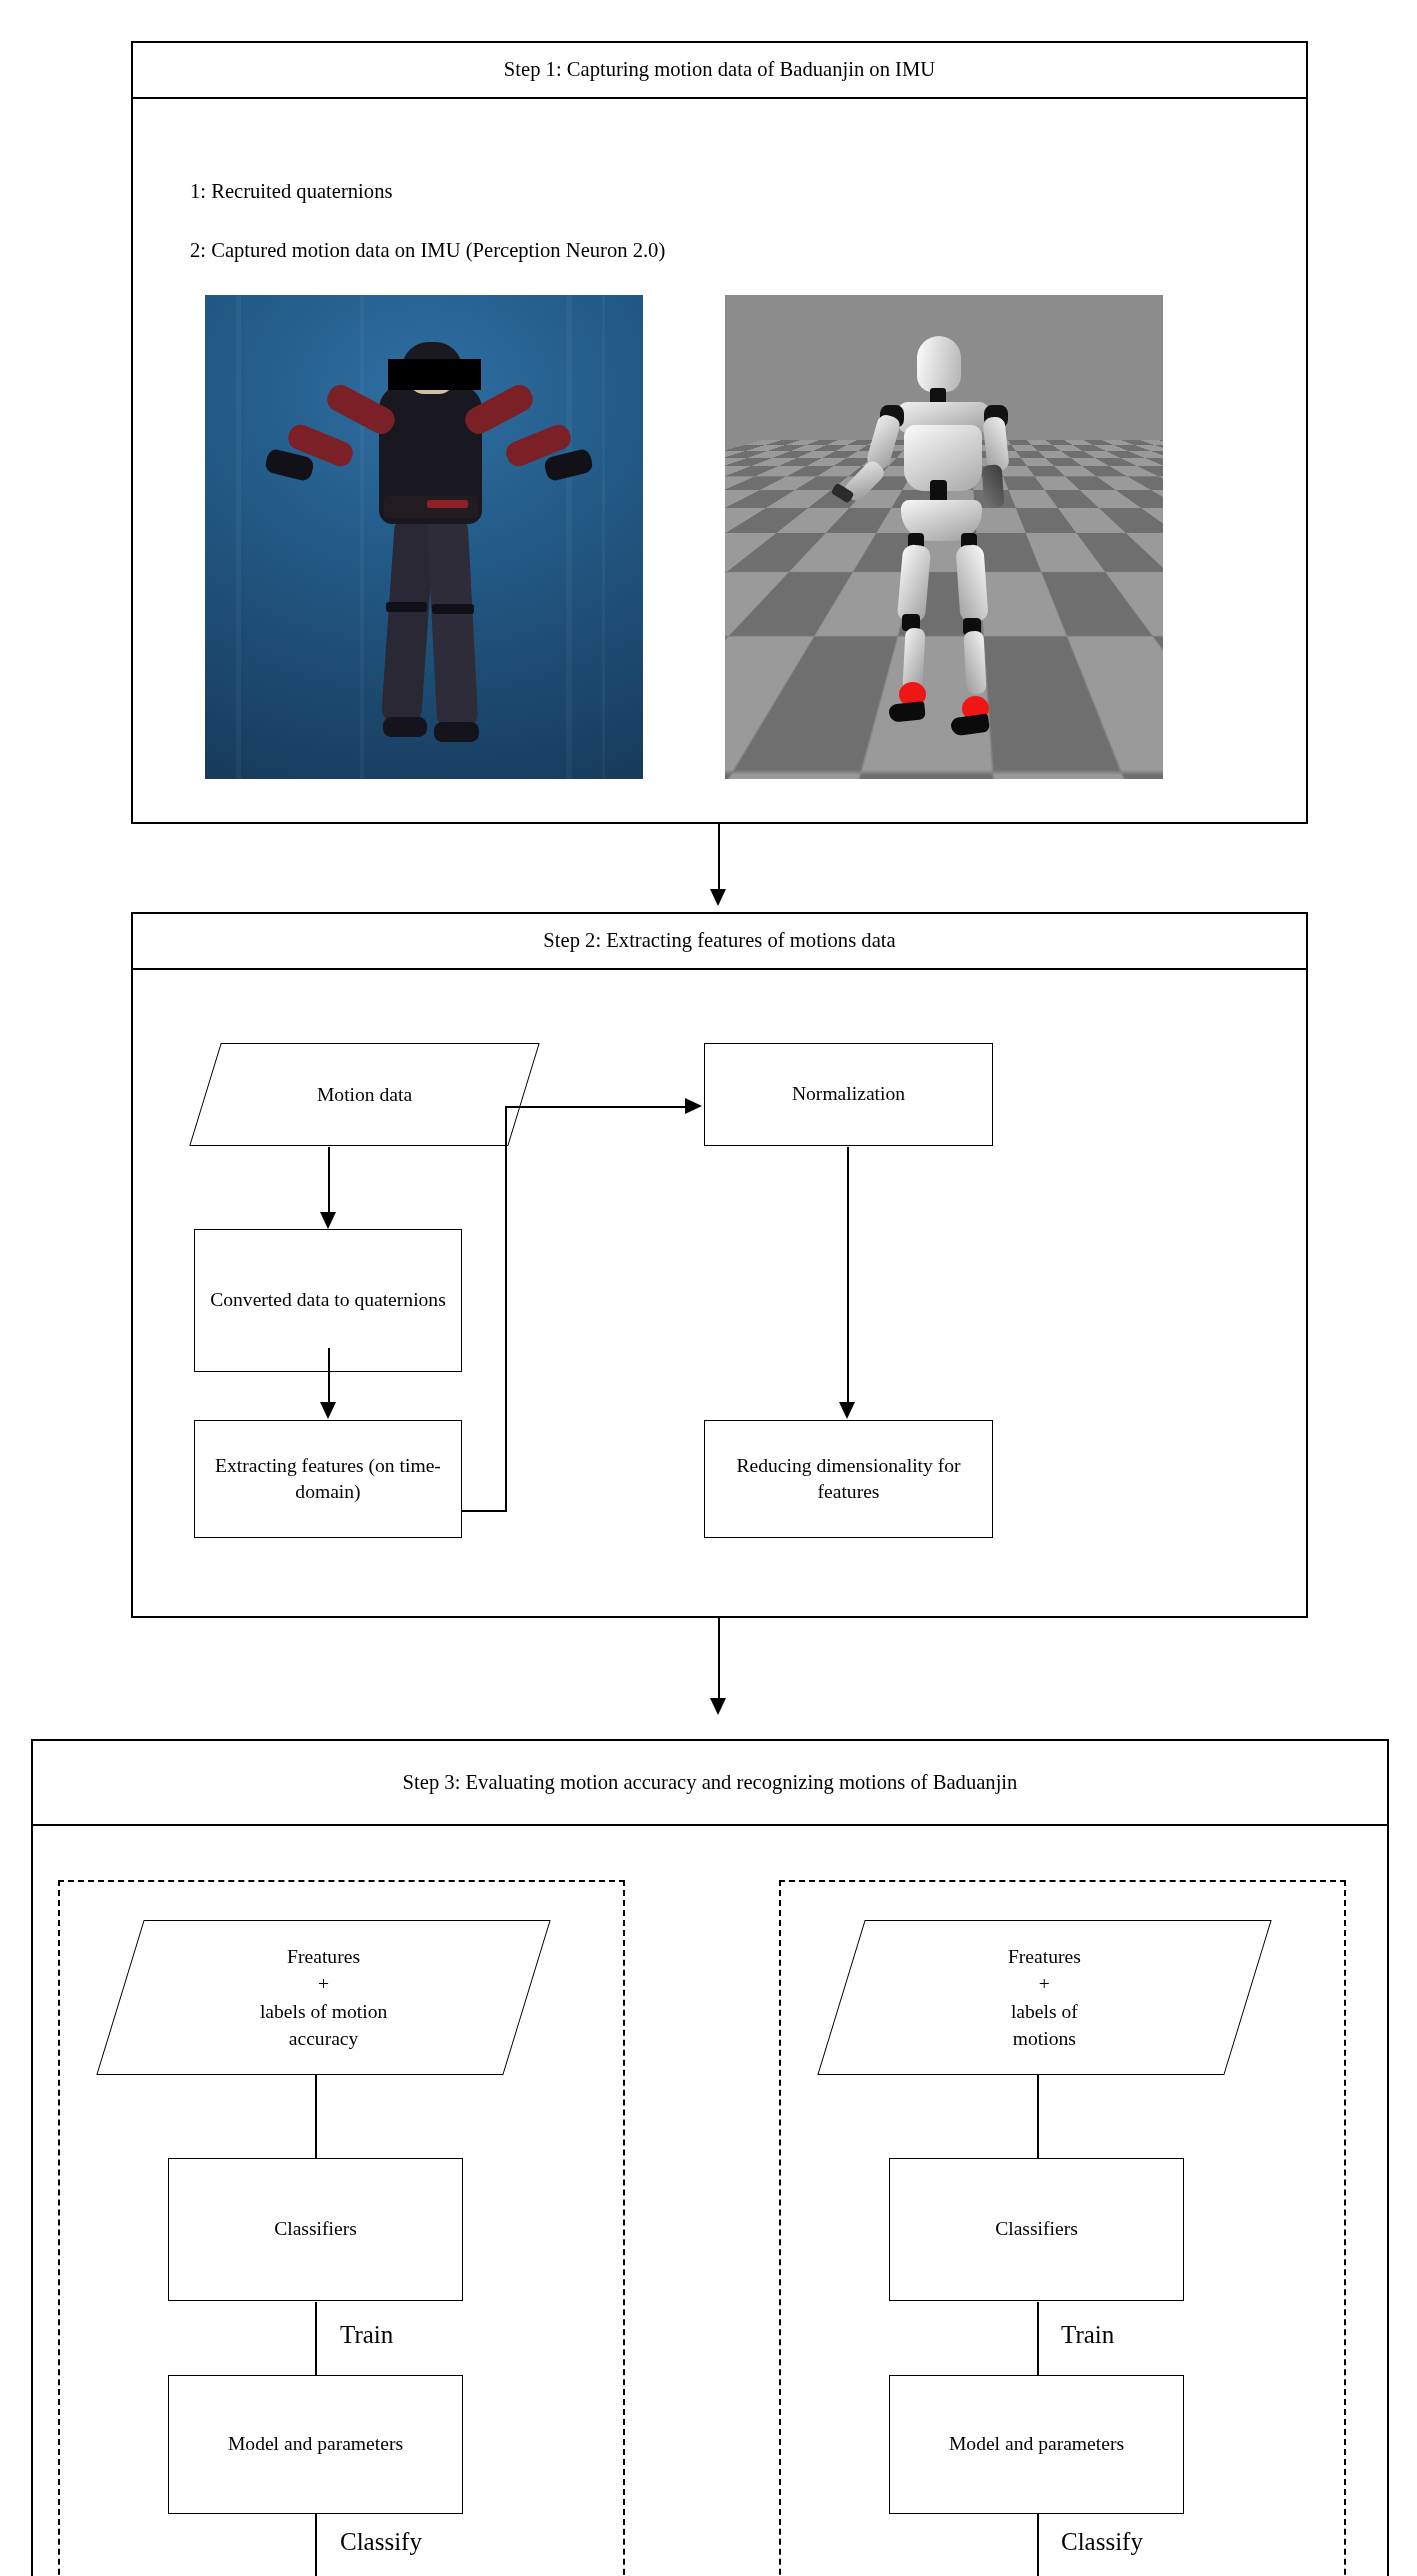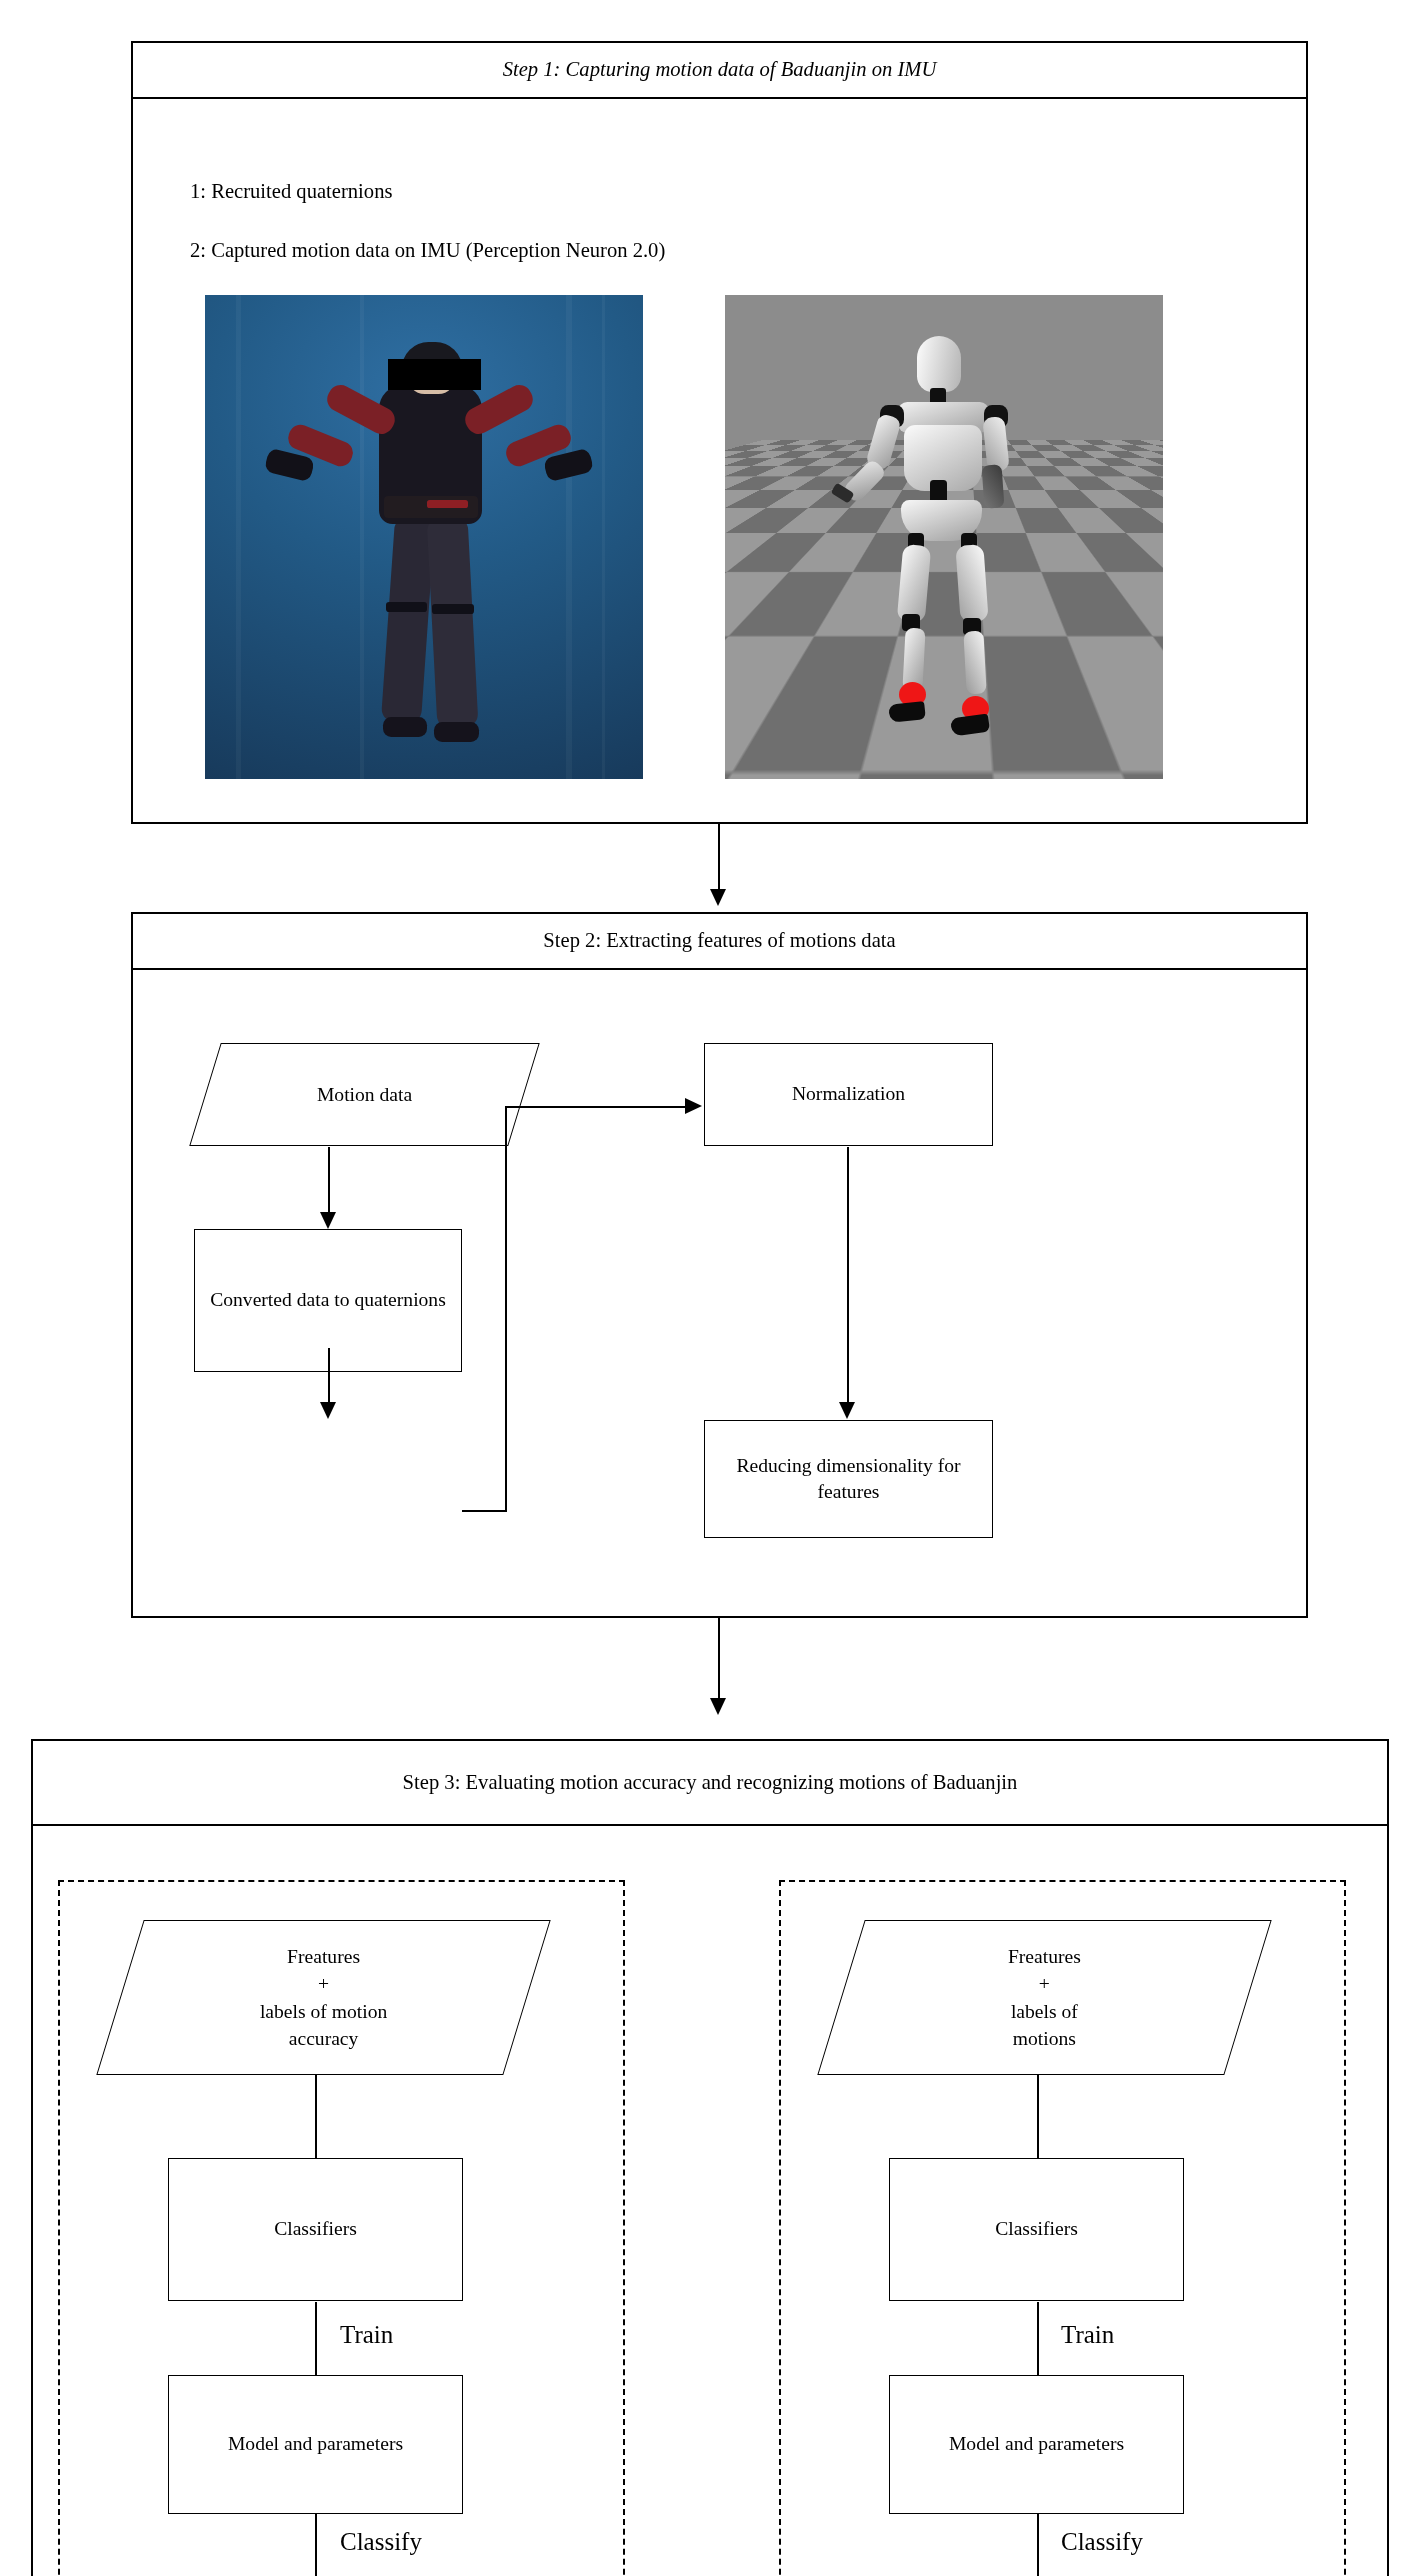"Step 1: Capturing motion data" #step1 .step-header { font-style: italic -> none }
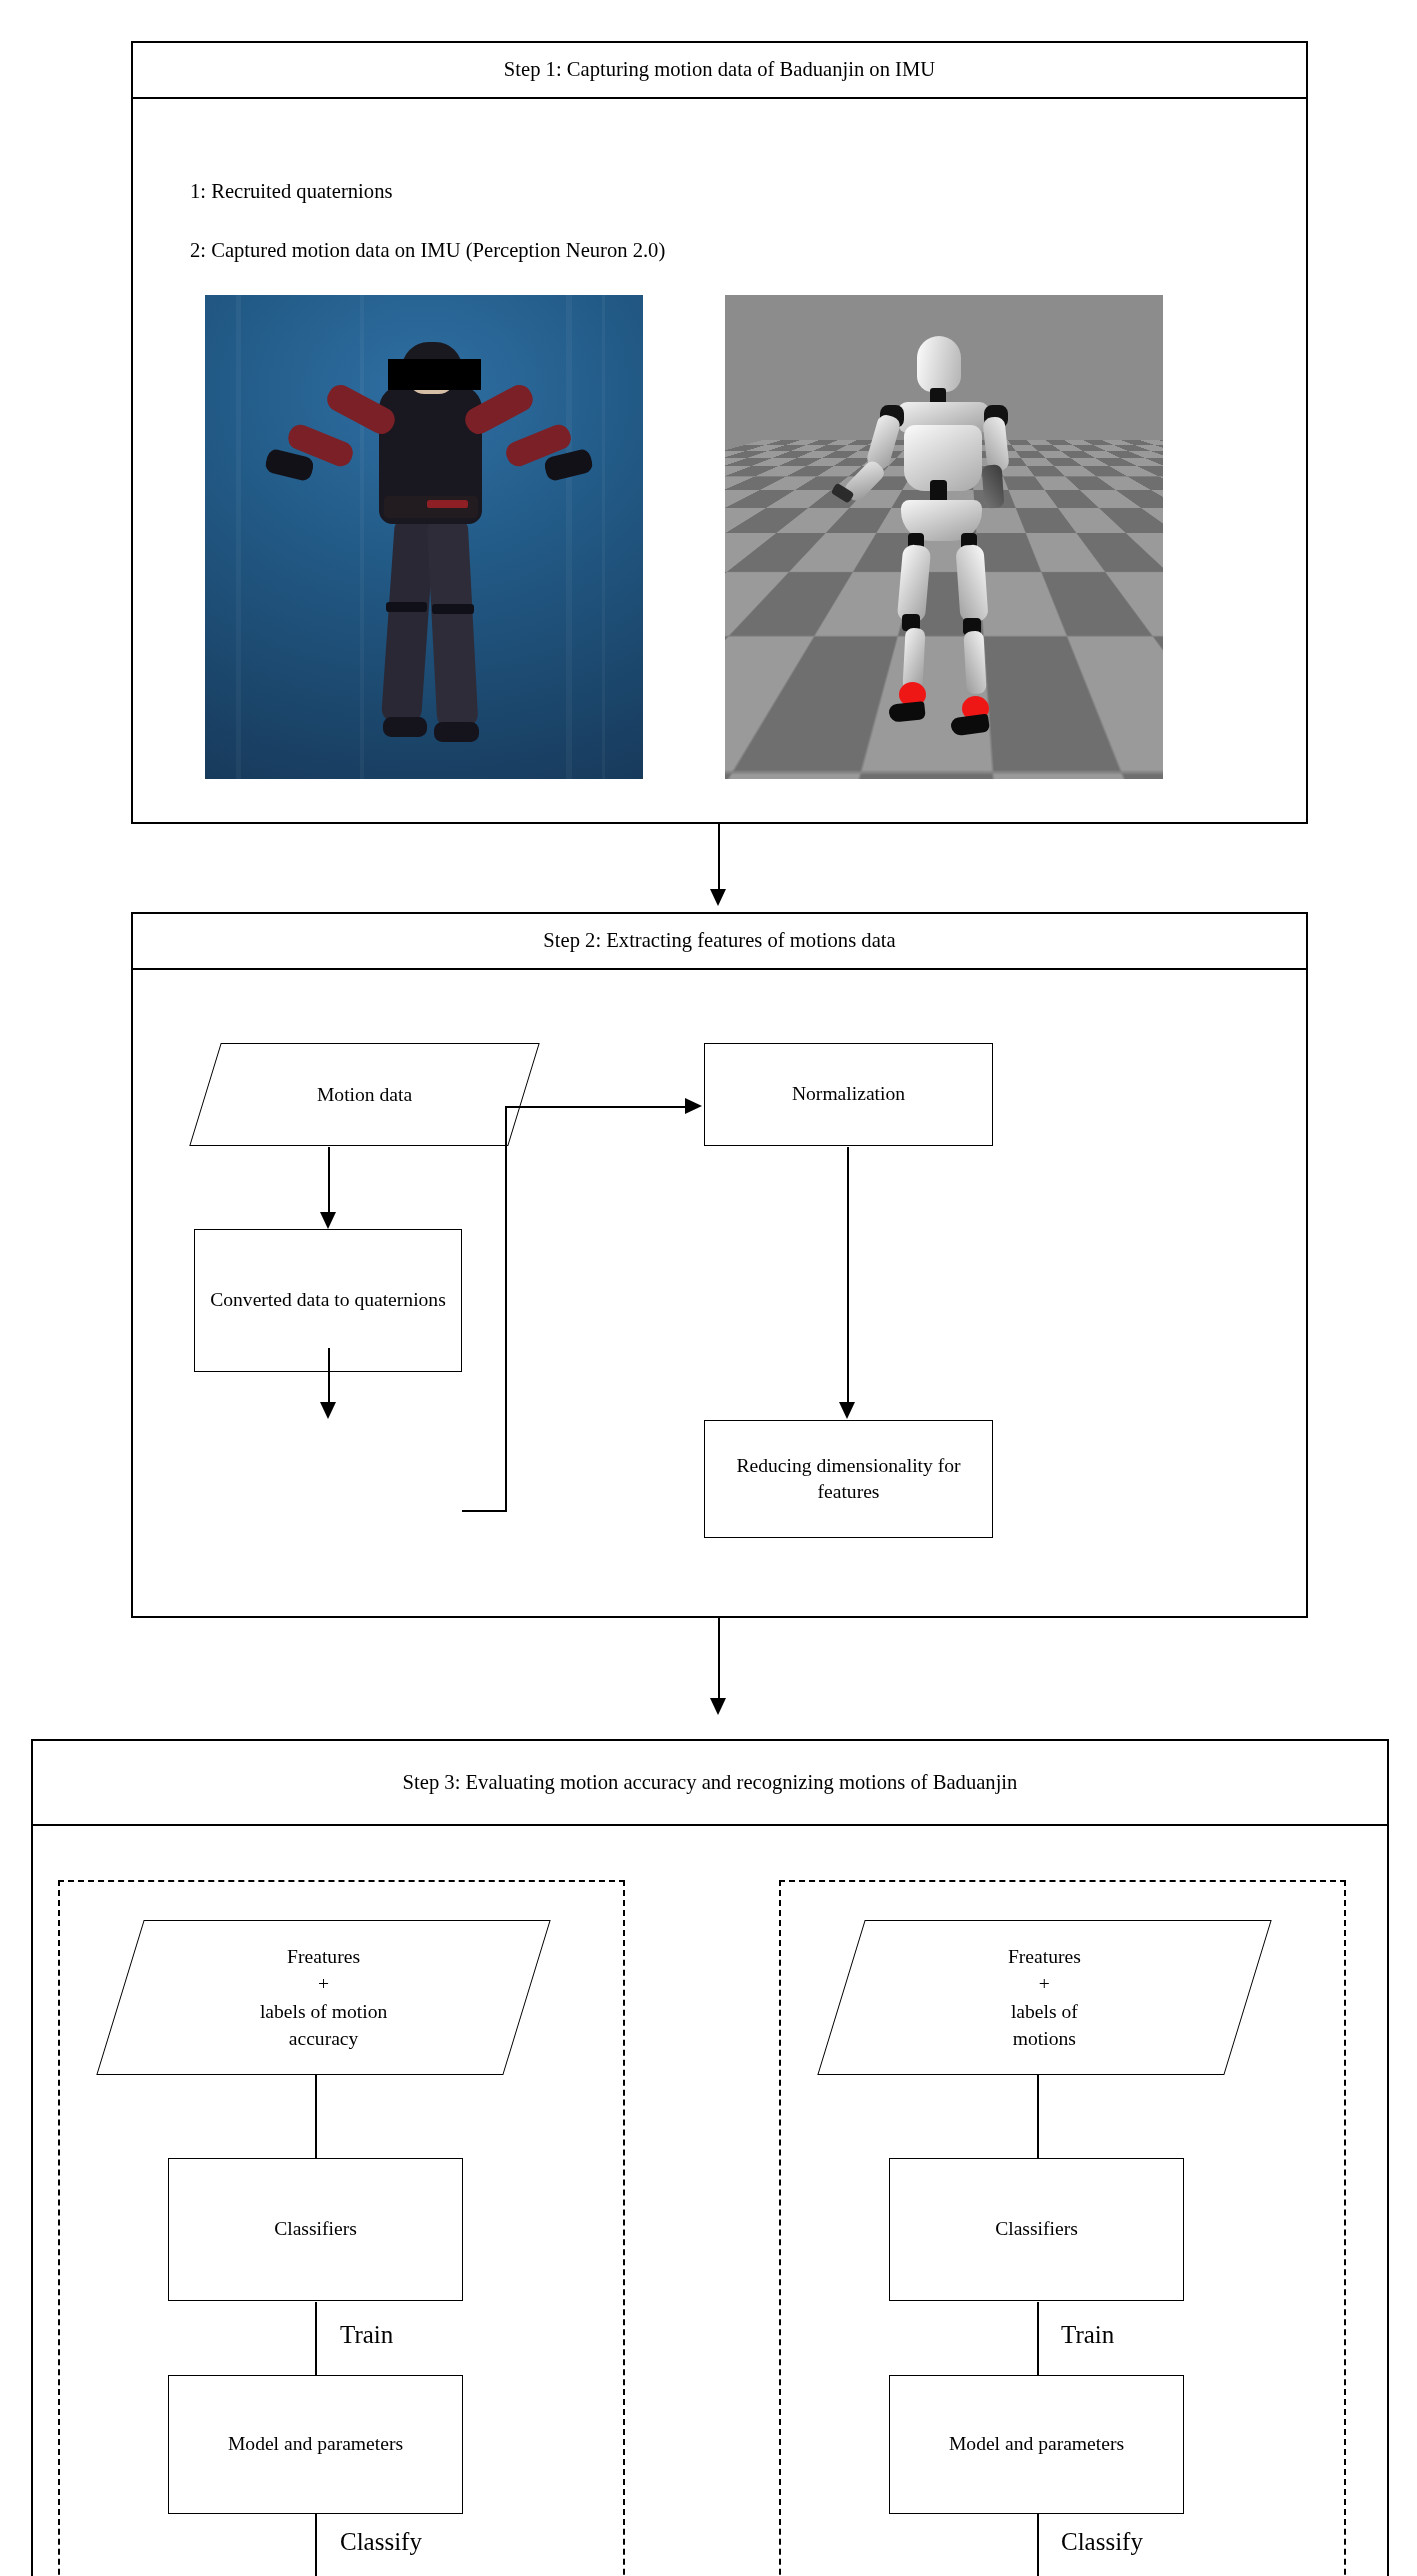"Extracting features (on time-domain)" div.node { html: none -> <div>Extracting features (on time-domain)</div> }
